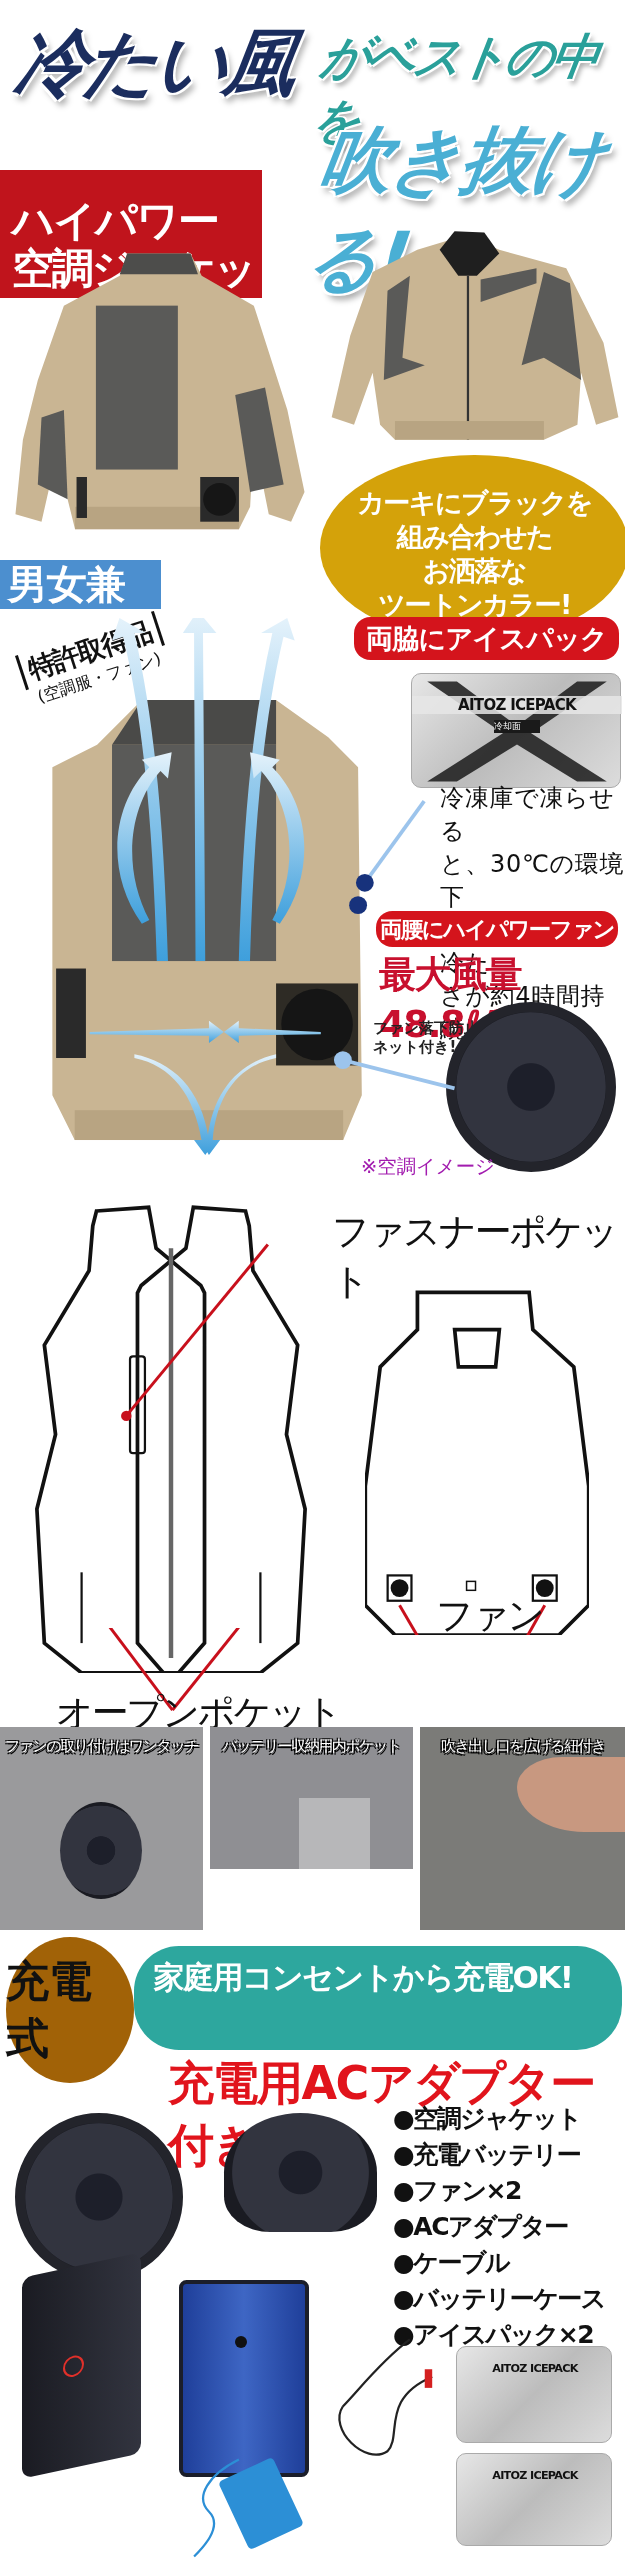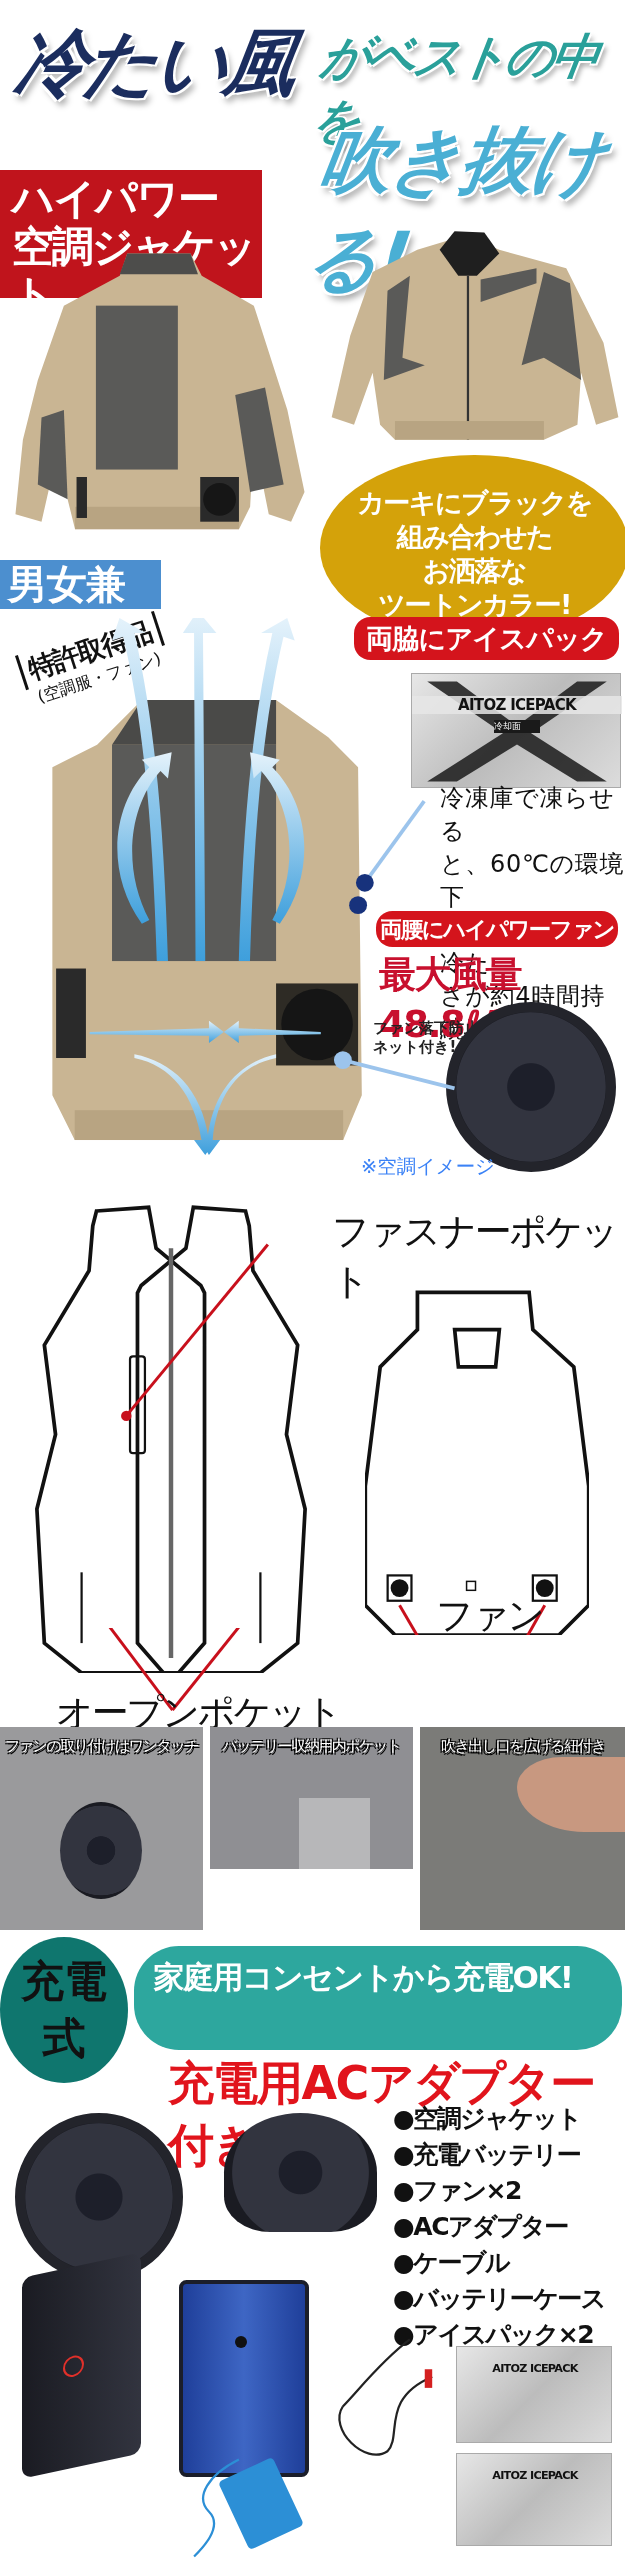"ハイパワー" .redbox { padding: 5px 0 0 12px -> 27px 0 0 12px }
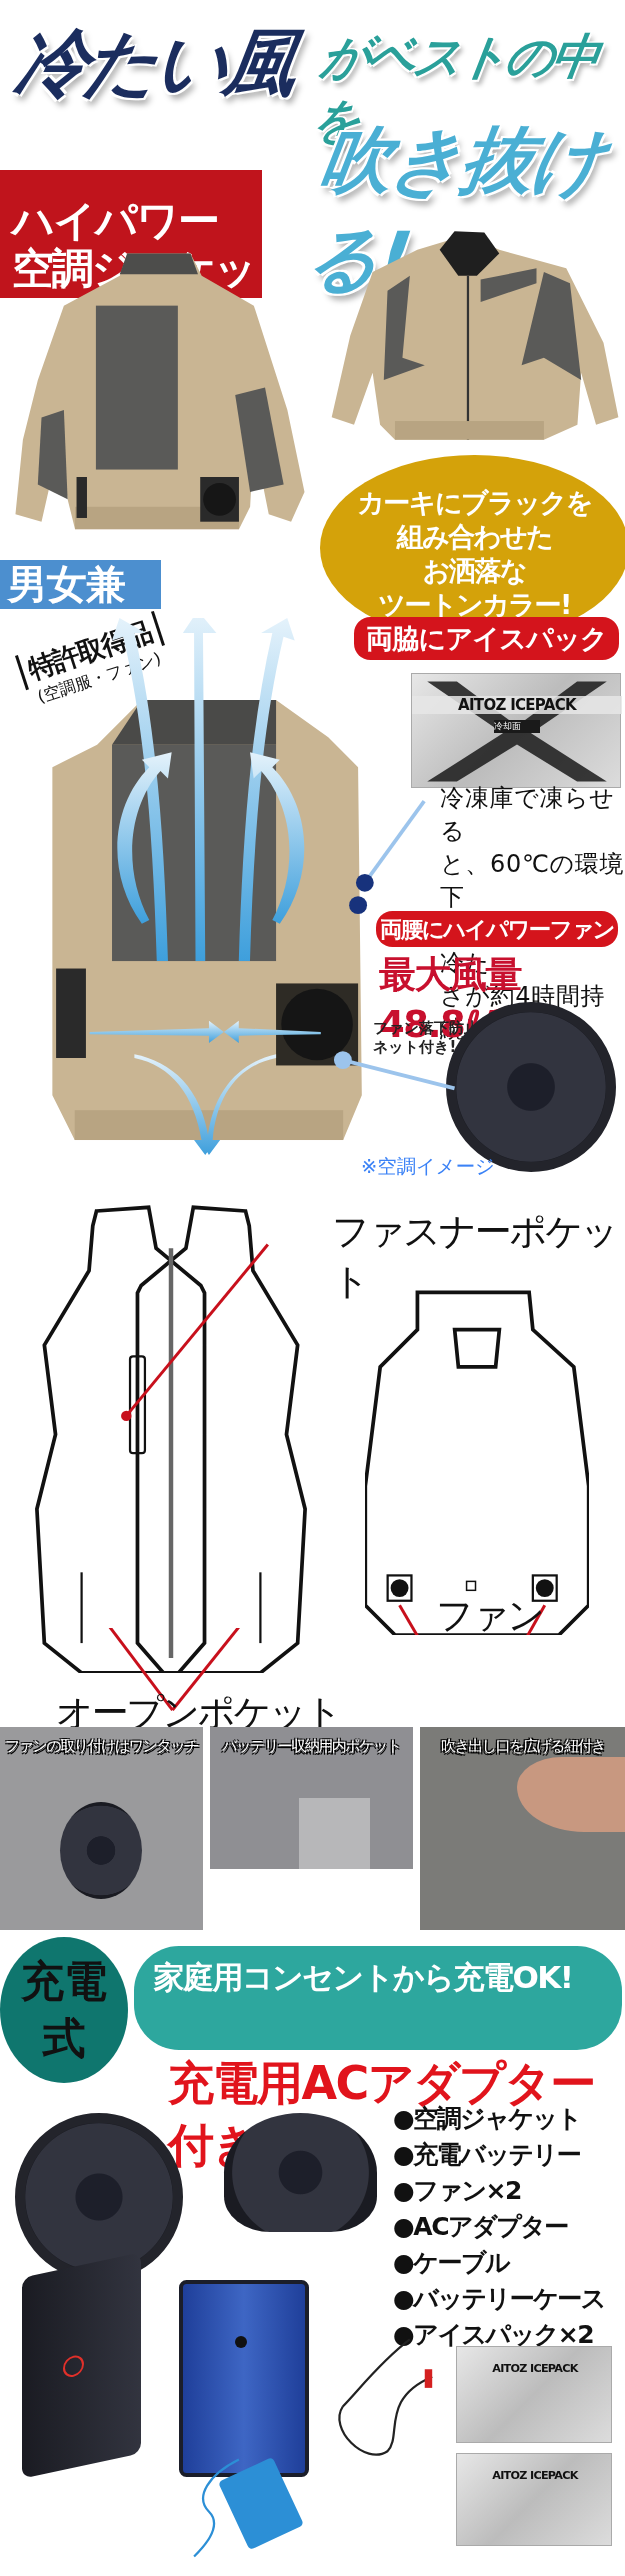"AITOZ ICEPACK" .icepack { border-radius: 0 -> 10px }
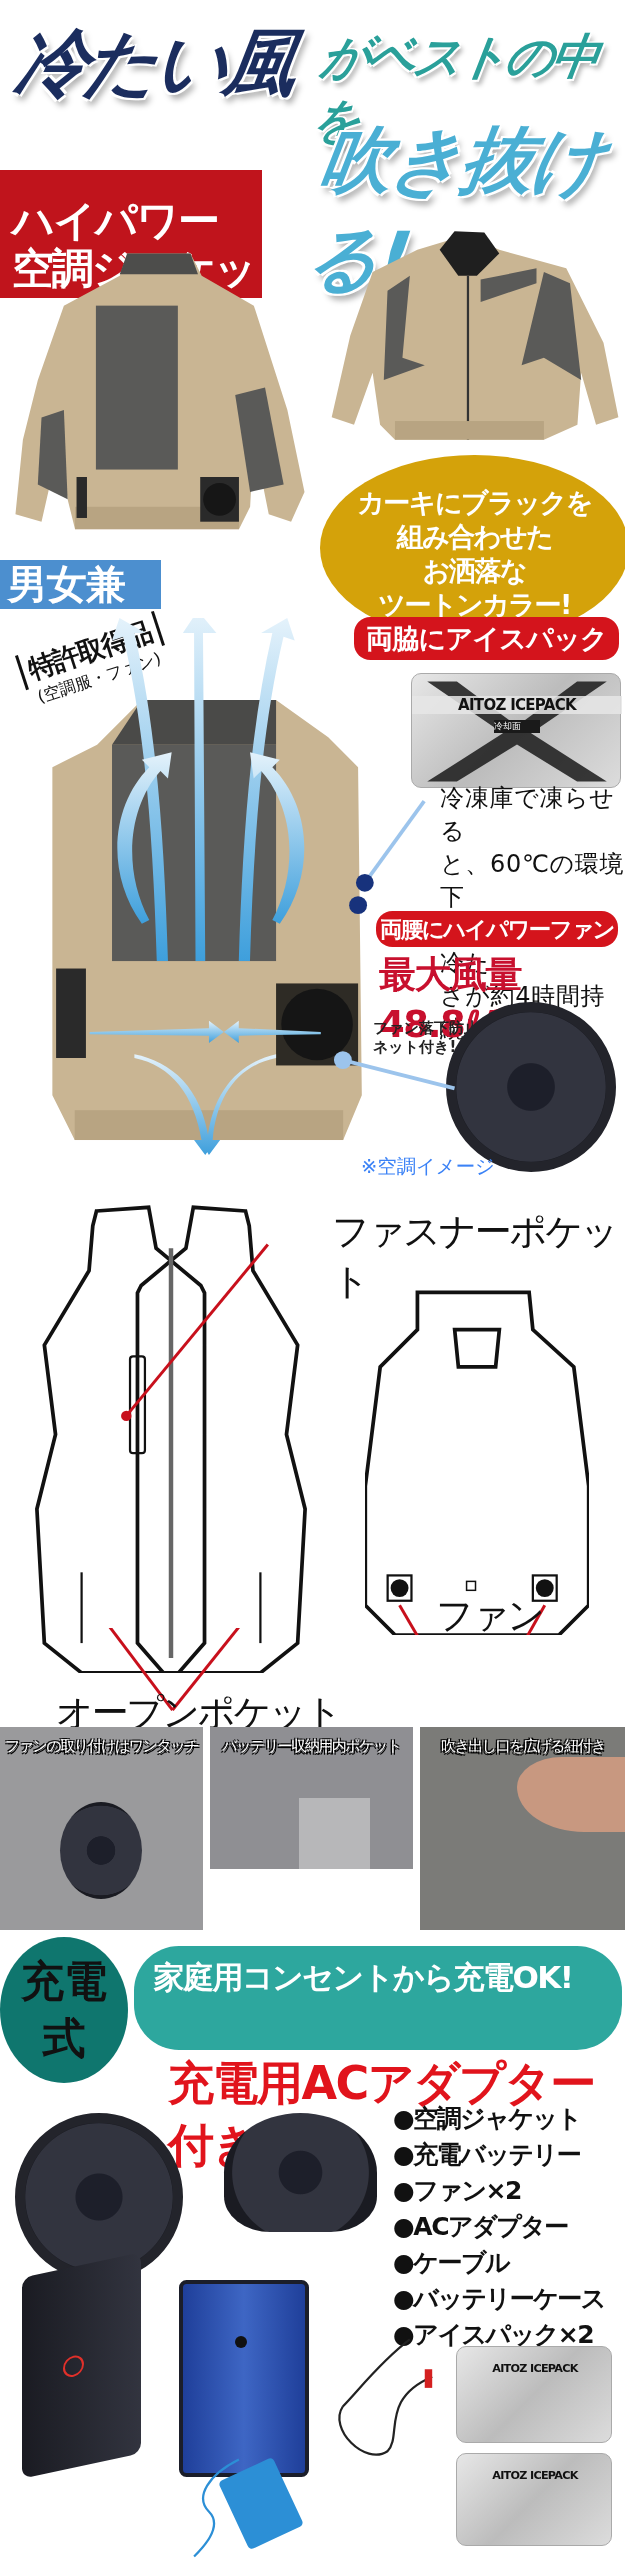"と、60℃の環境下" div { text: 60 -> 30 }
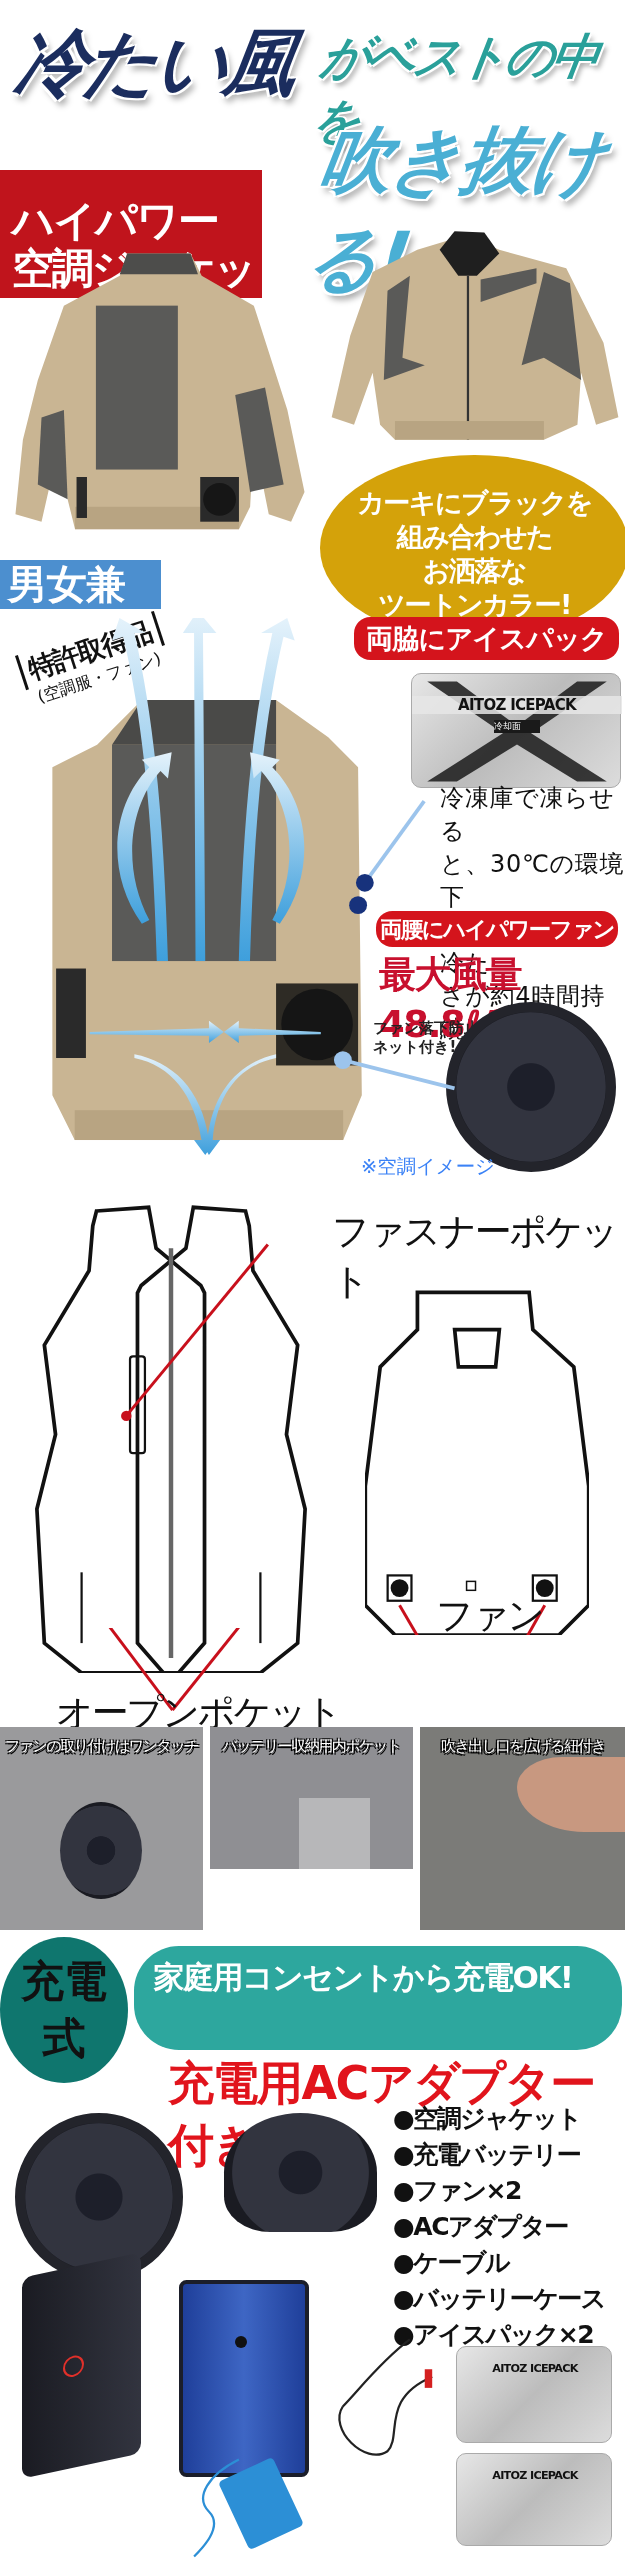"※空調イメージ" .image-note { color: #3b82f6 -> #a21caf }
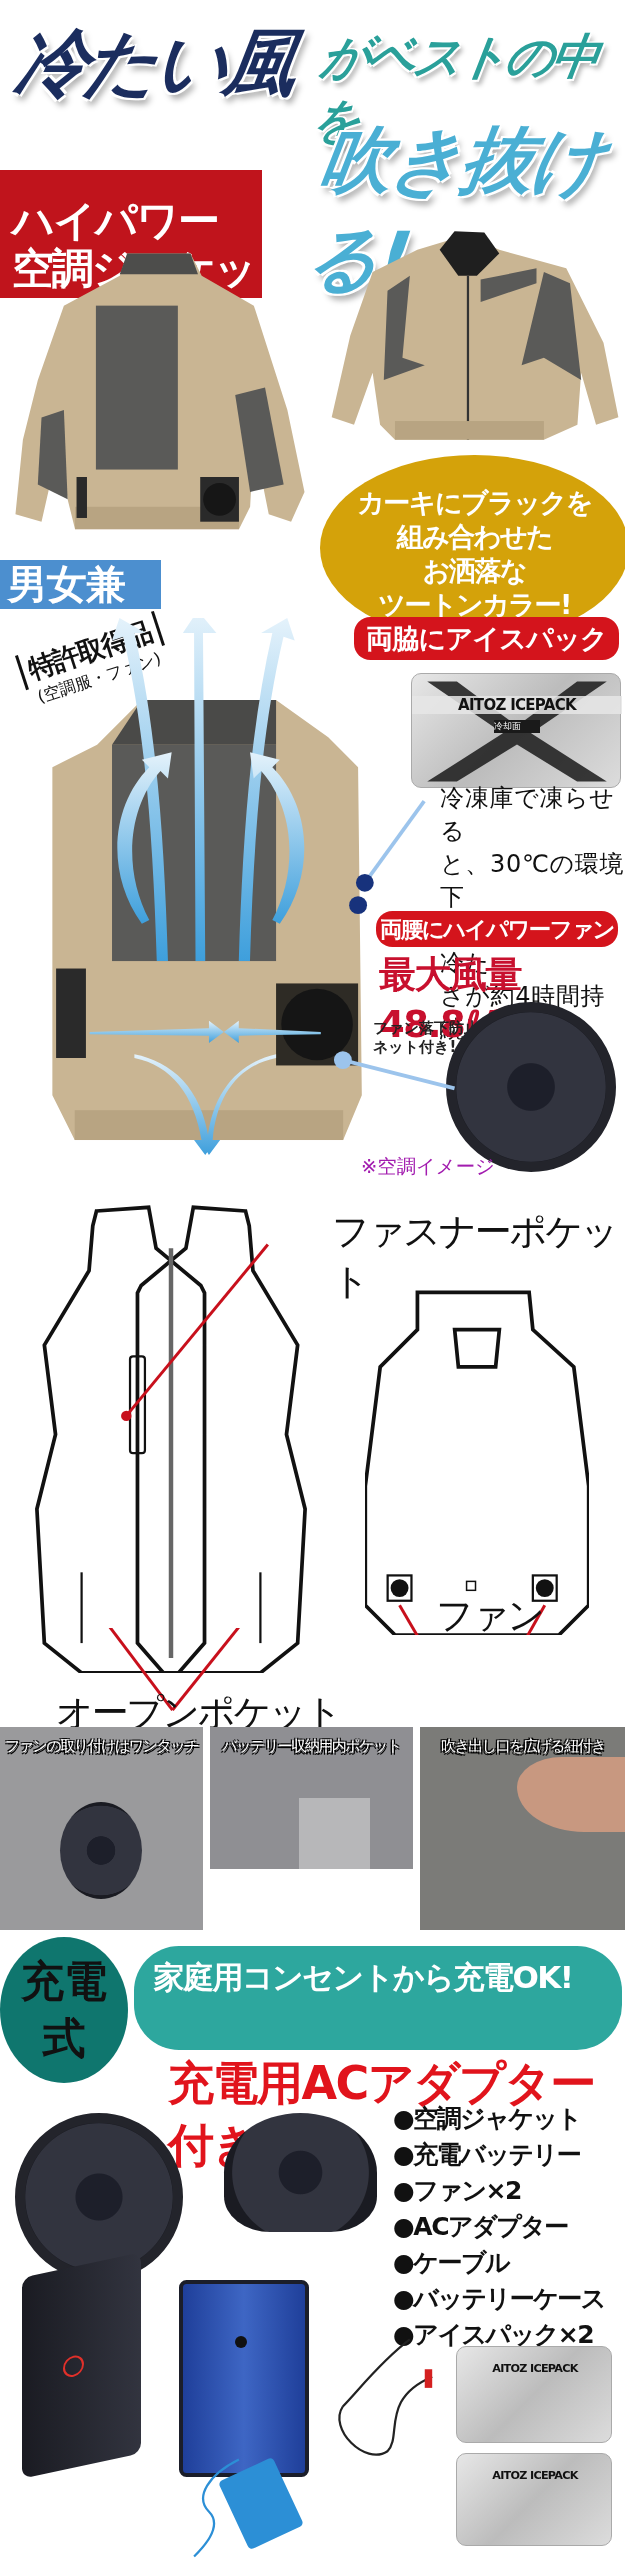"充電" .charge-circle { background: #0f766e -> #a16207; left: 0 -> 6px; text-align: center -> none }
